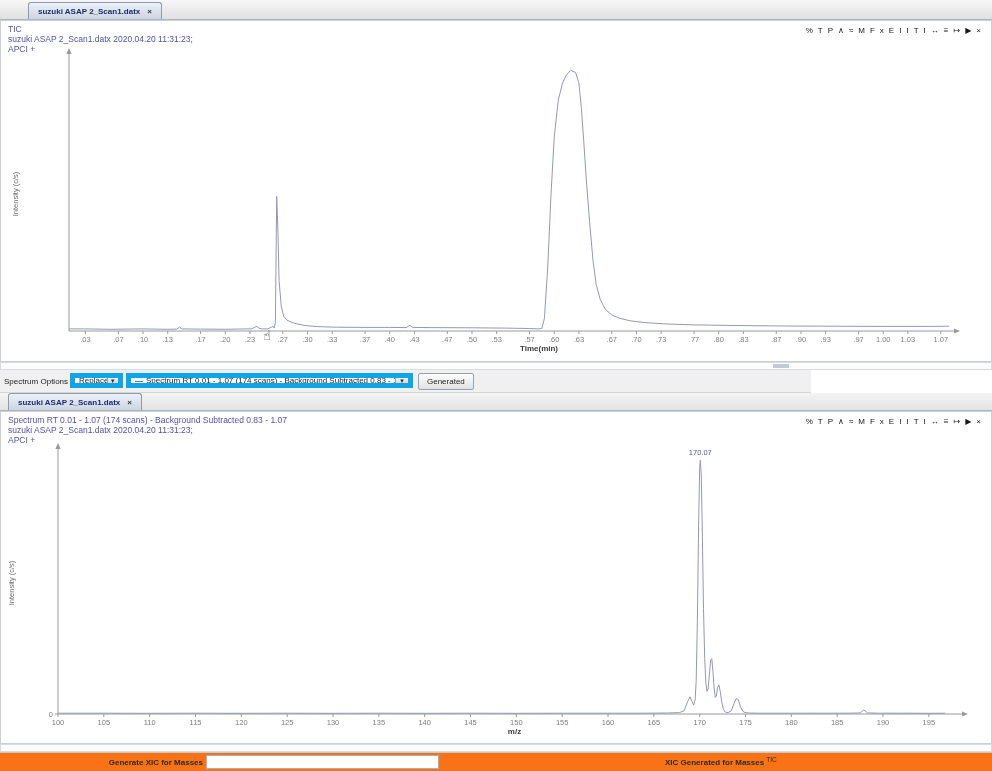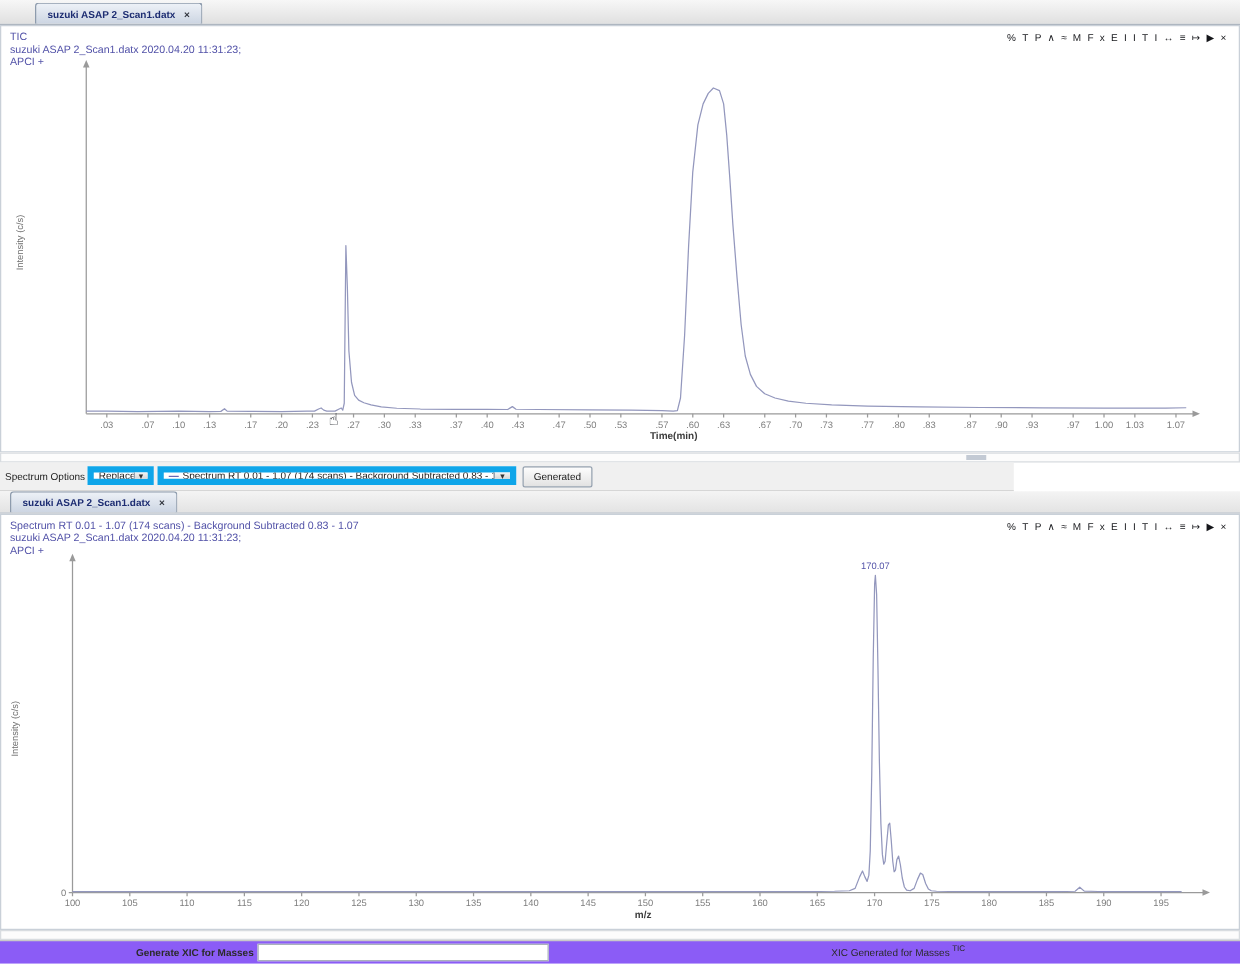"Generate XIC for Masses" #footer { background: #8b5cf6 -> #f97316 }
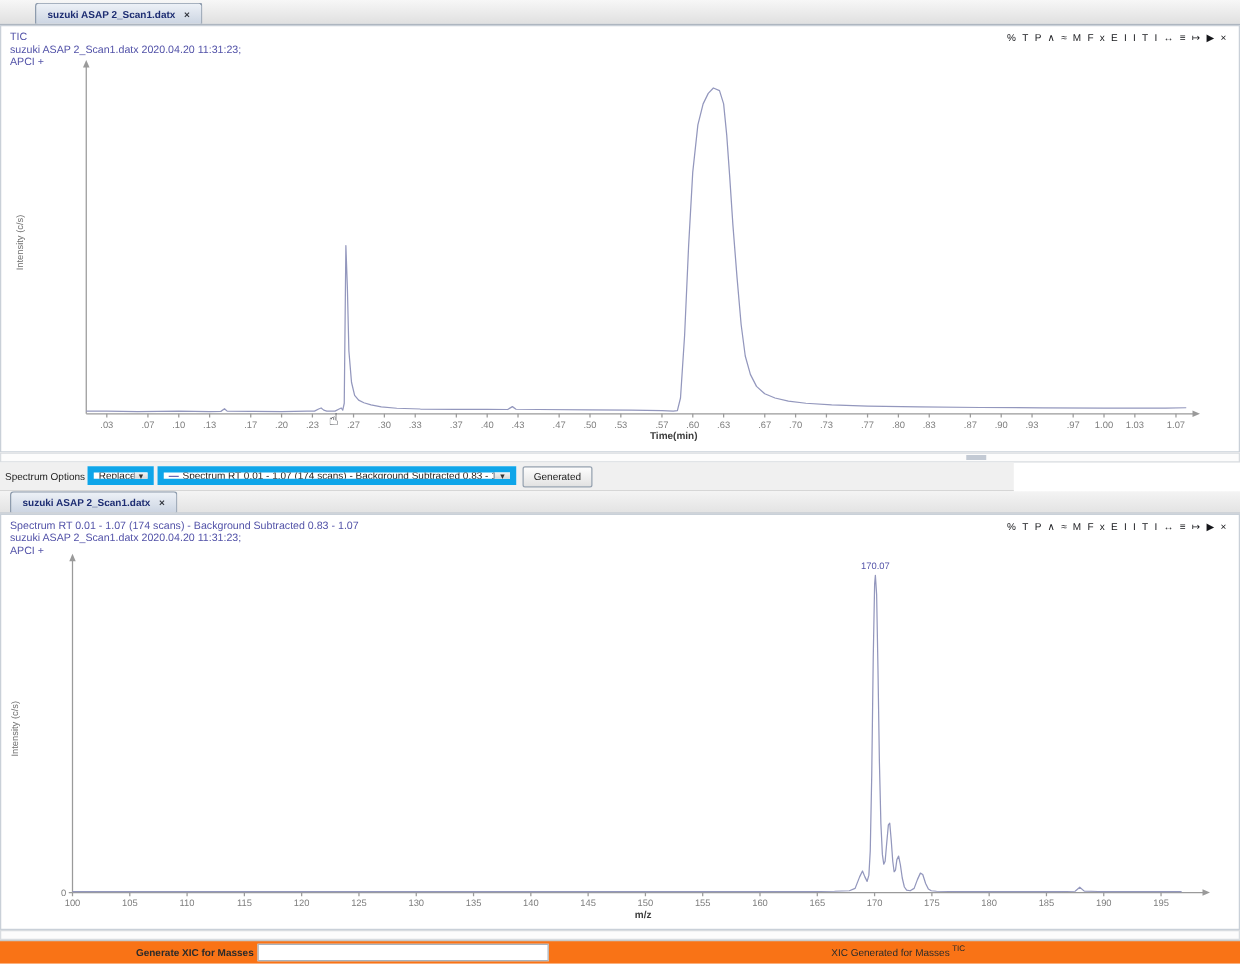"XIC Generated for Masses" #status .main { font-weight: normal -> bold }
